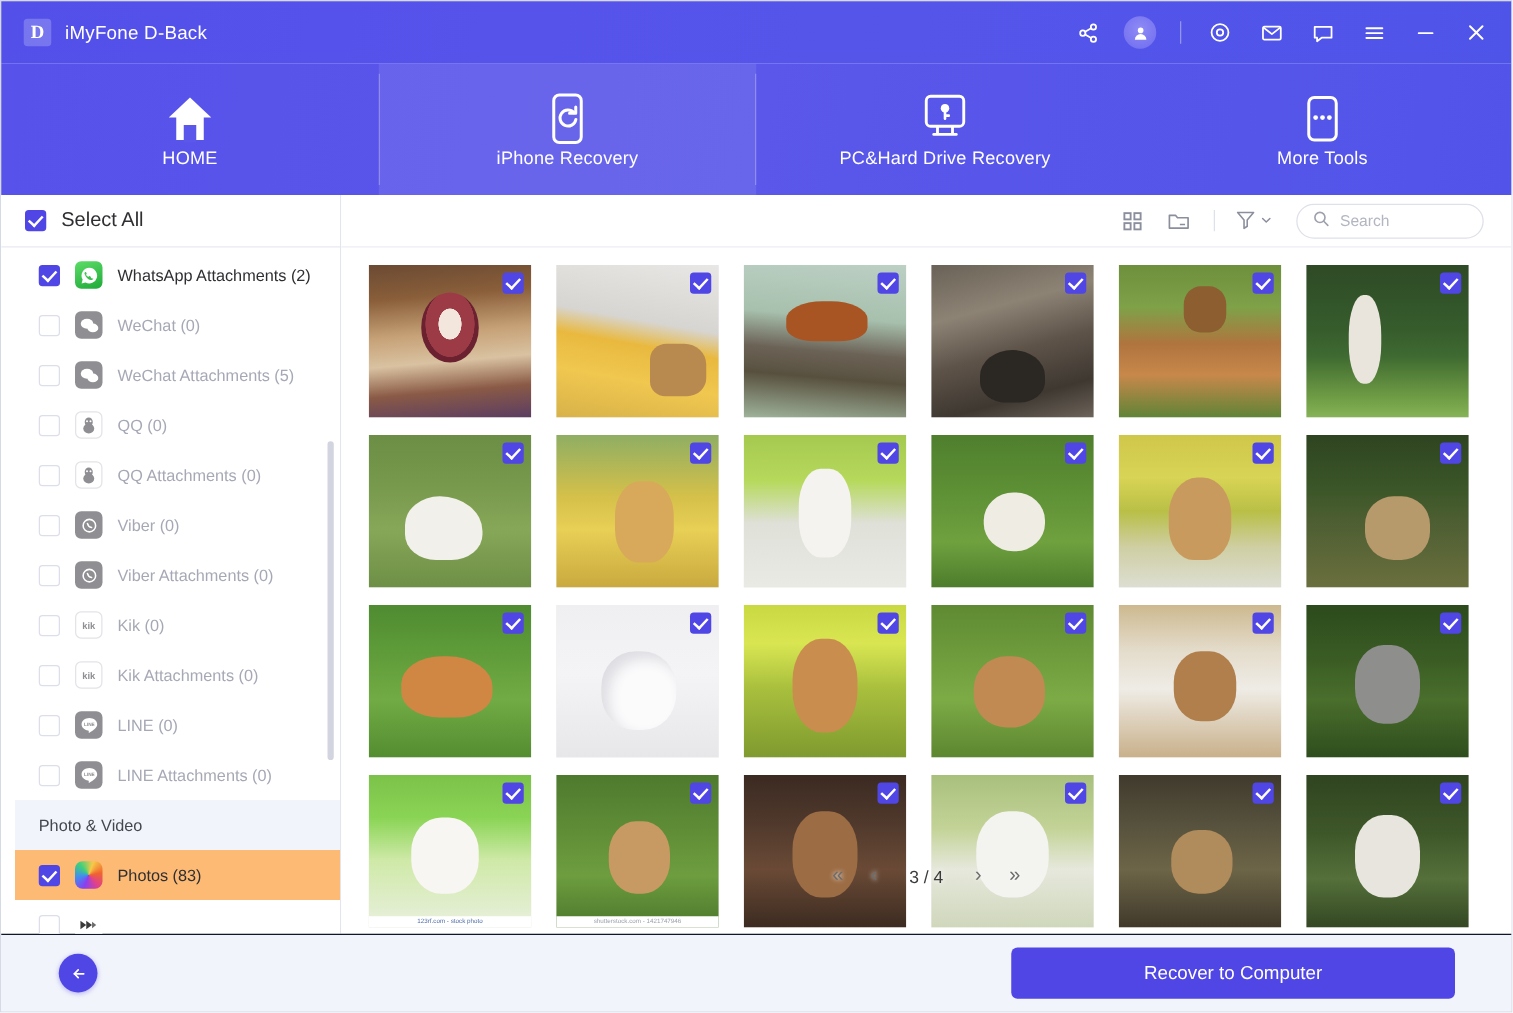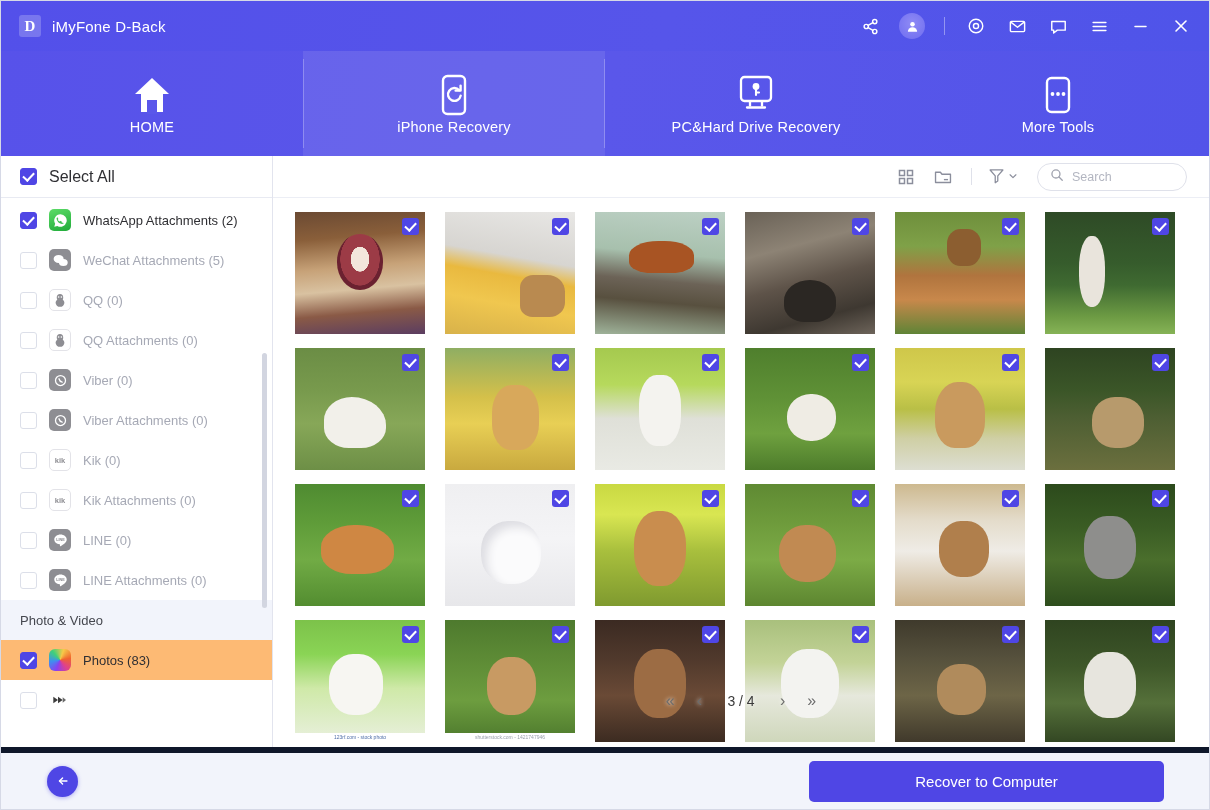"WhatsApp Attachments (2)" .side-list { padding-left: none -> 11px }
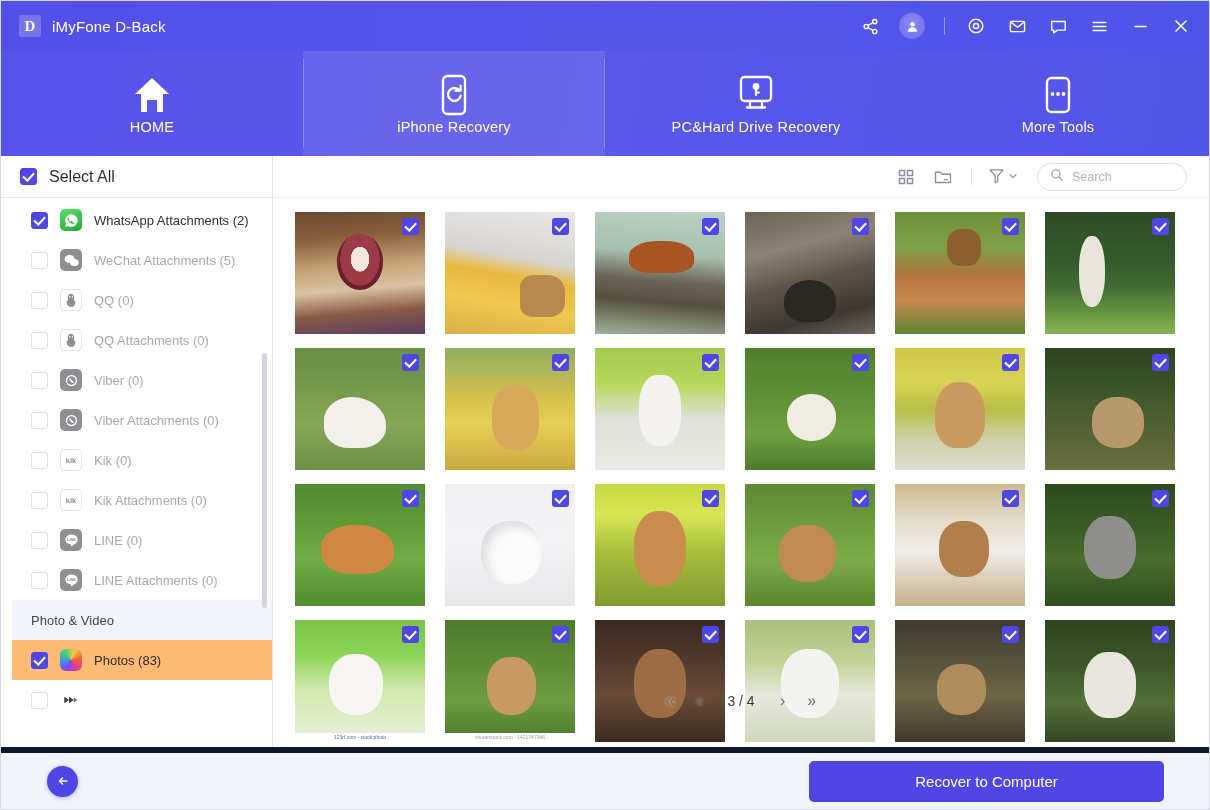"WeChat (0)" div.side-item { html: none -> <div> <div></div> <div> <svg> <ellipse></ellipse> <ellipse></ellipse> </svg> </div> <div>WeChat (0)</div> </div> }
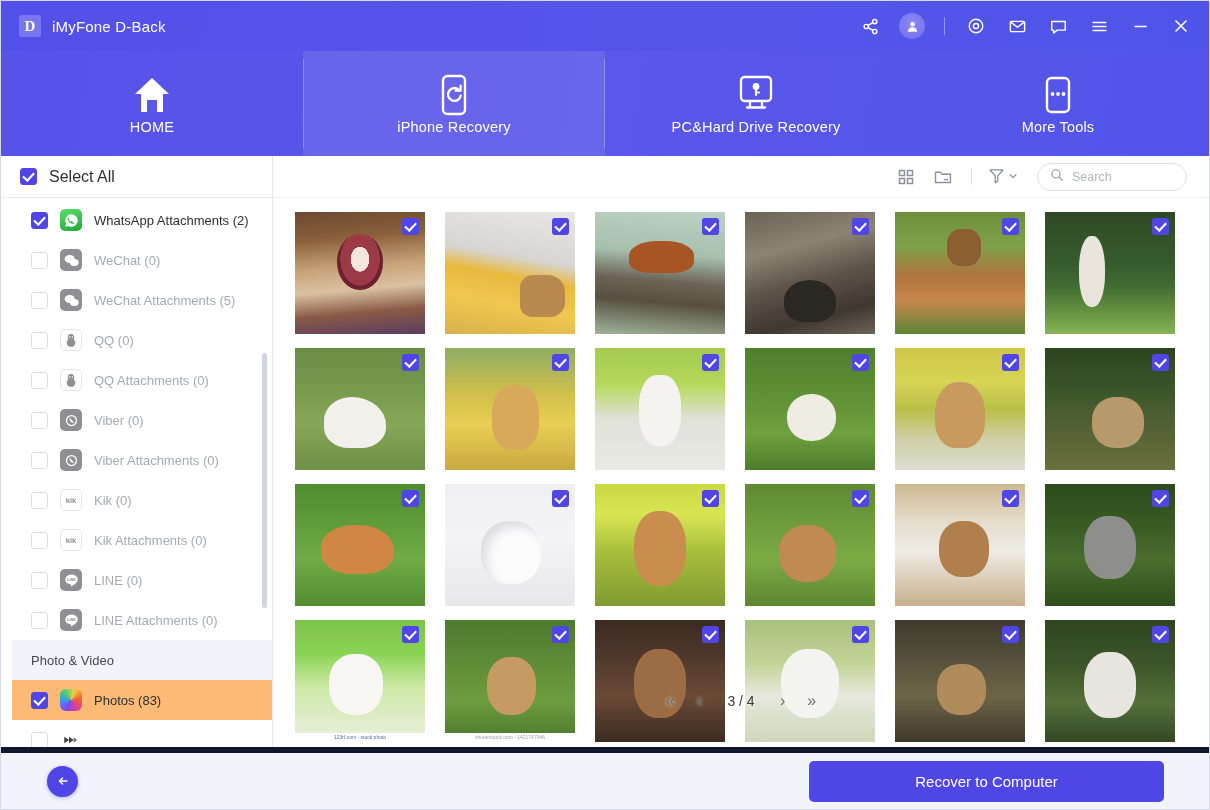"Recover to Computer" .footer { border-top: 6px solid #0f172a -> 1px solid #0f172a }
